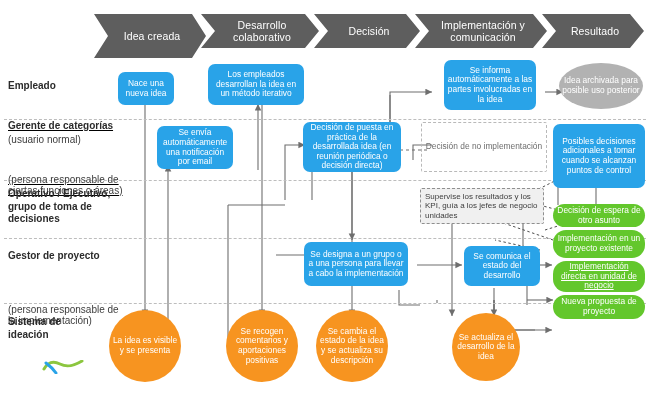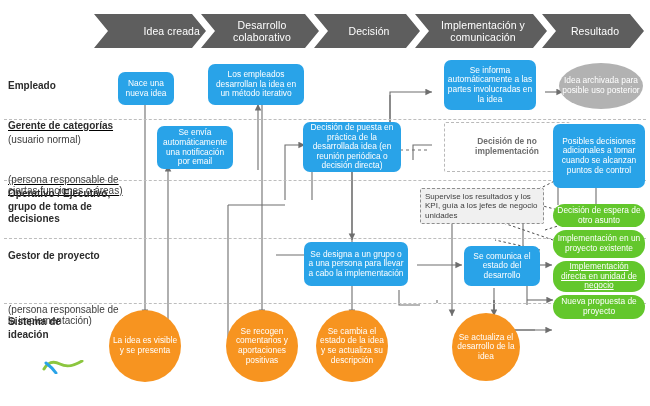"Idea creada" div.chev { height: 34px -> 44px; justify-content: flex-end -> none }
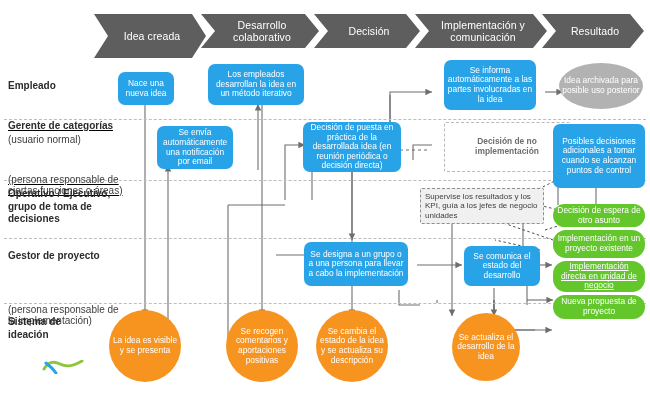"Decisión de no implementación" div.node { font-weight: bold -> none; left: 444px -> 421px }
